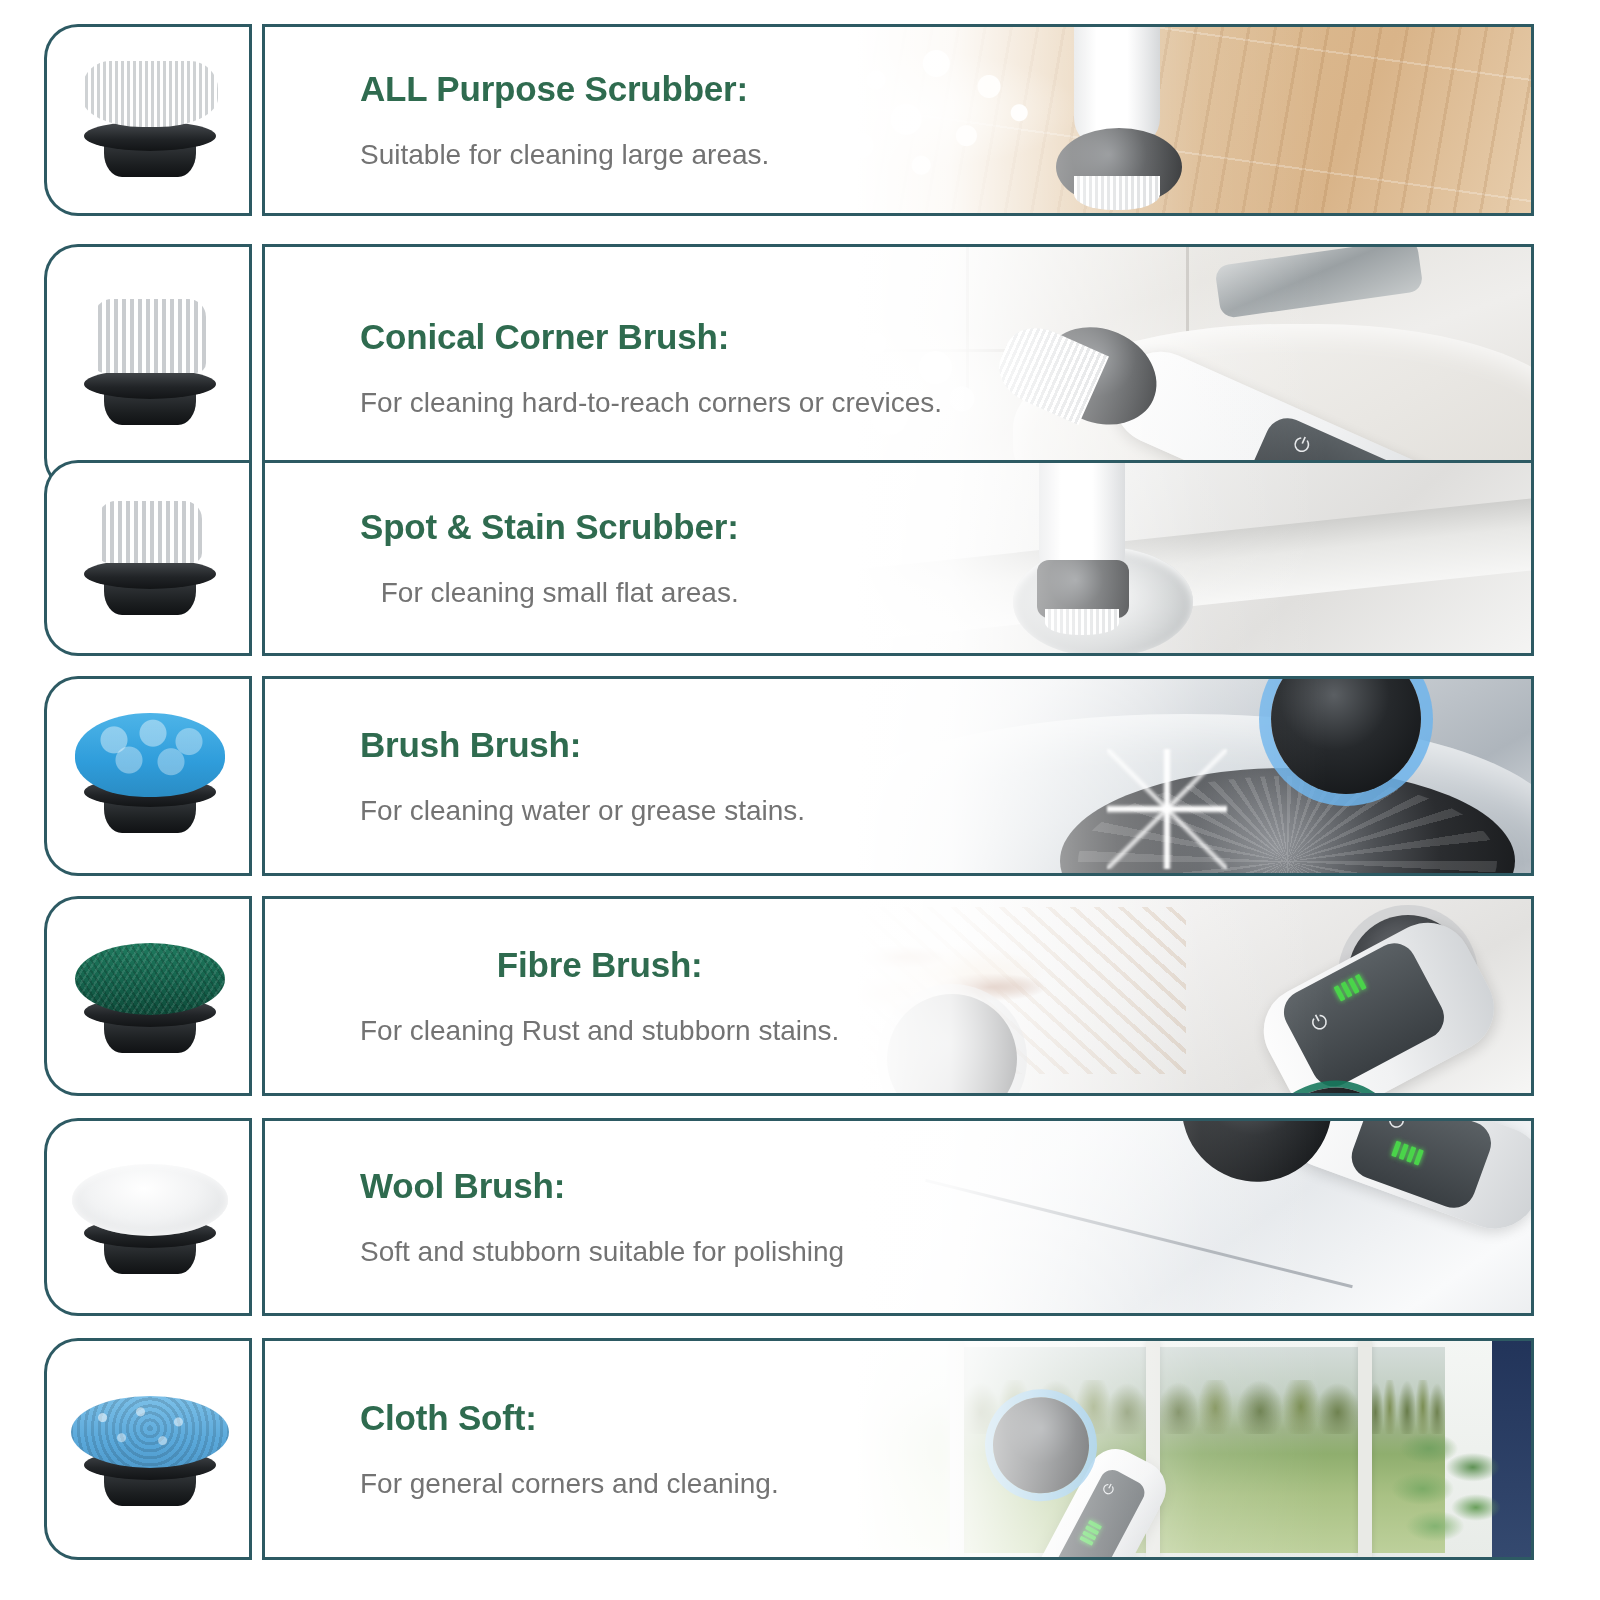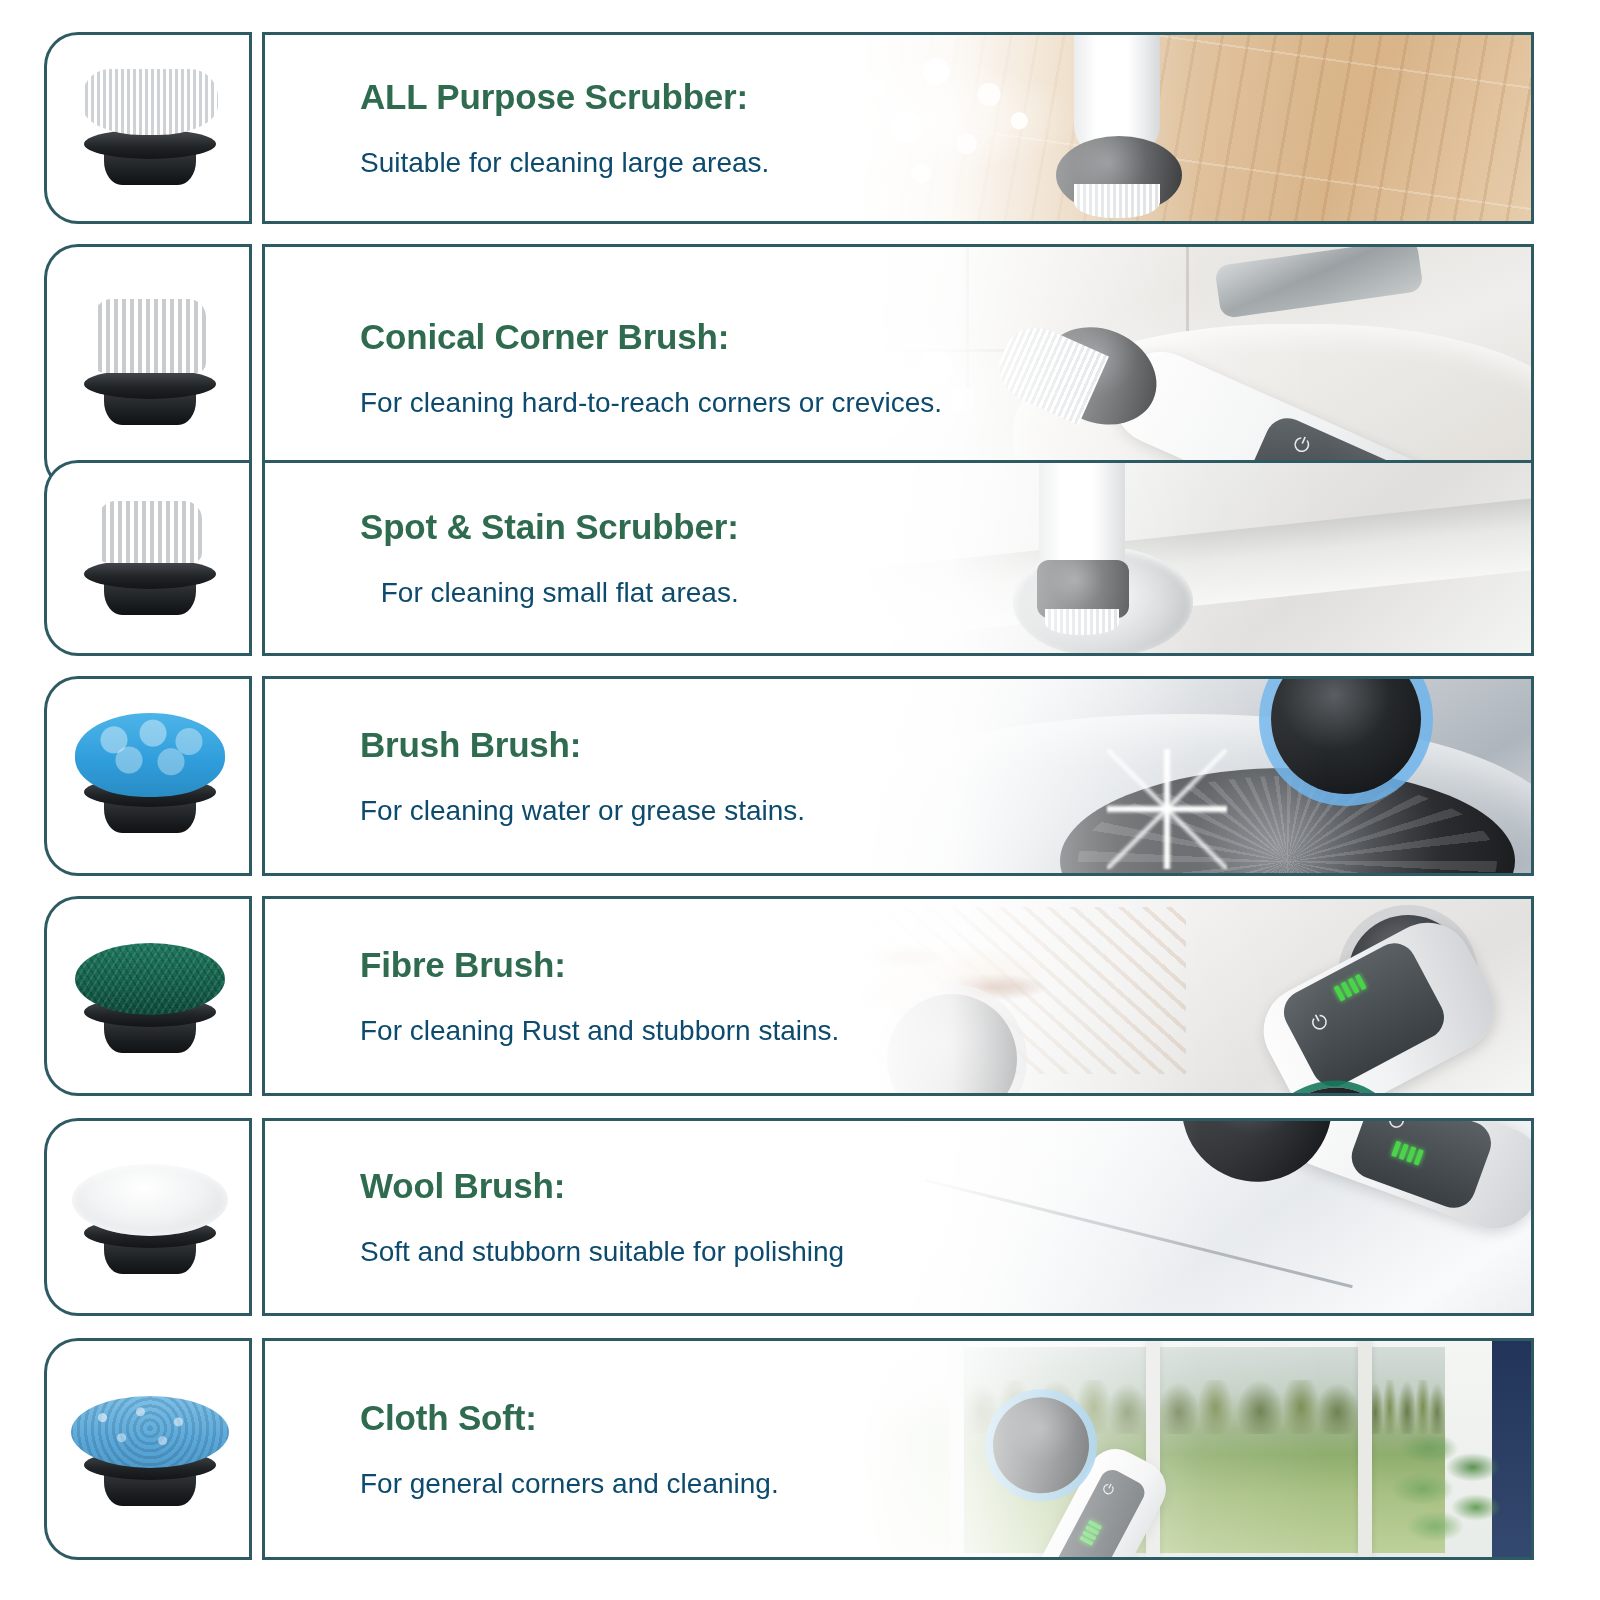"ALL Purpose Scrubber:" div.row { top: 32px -> 24px }
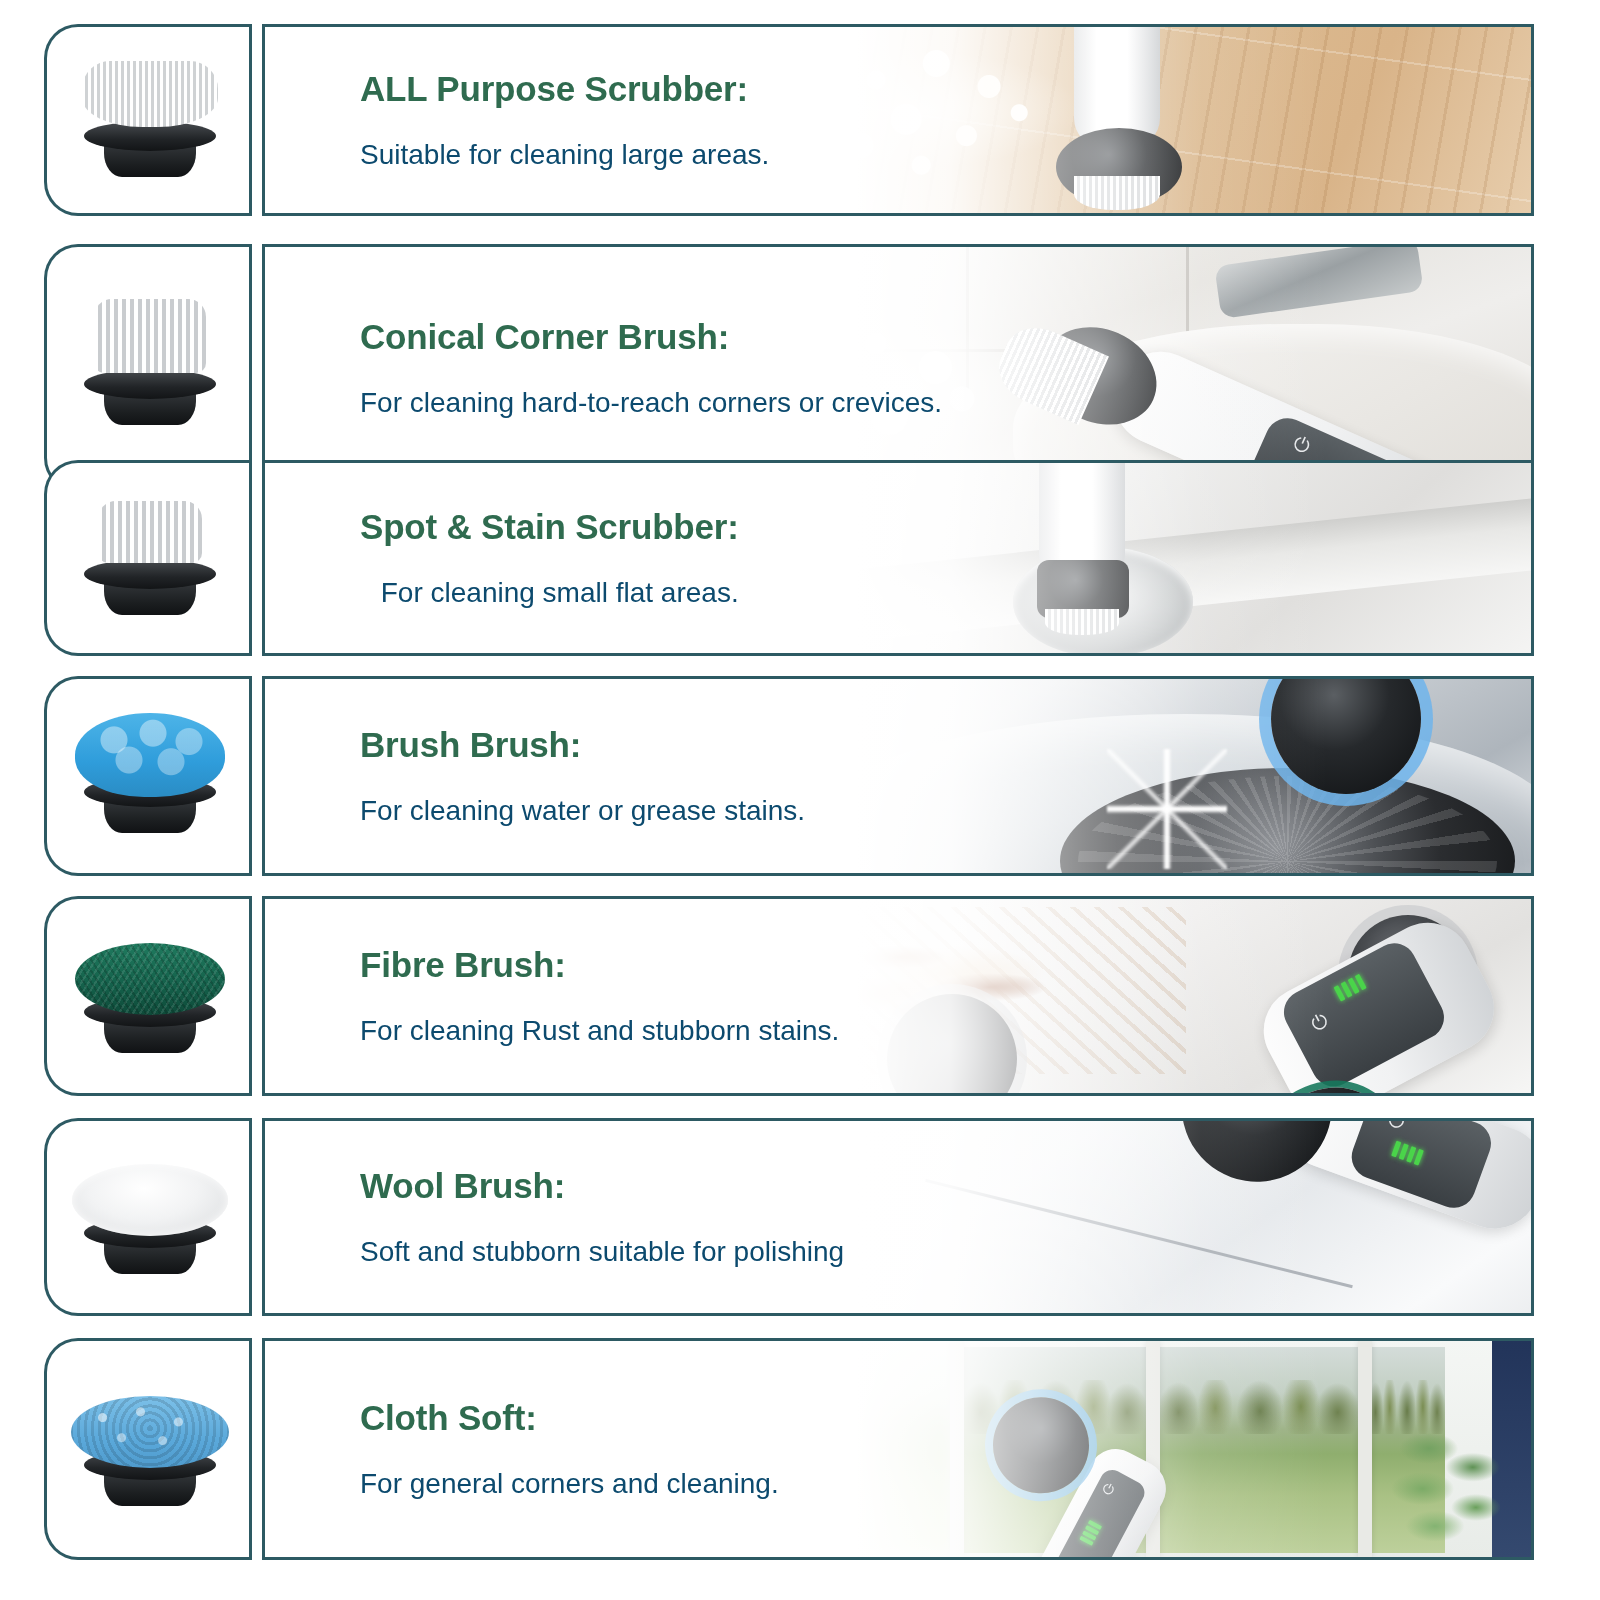"Suitable for cleaning large areas." .desc { color: #0c4a6e -> #737373 }
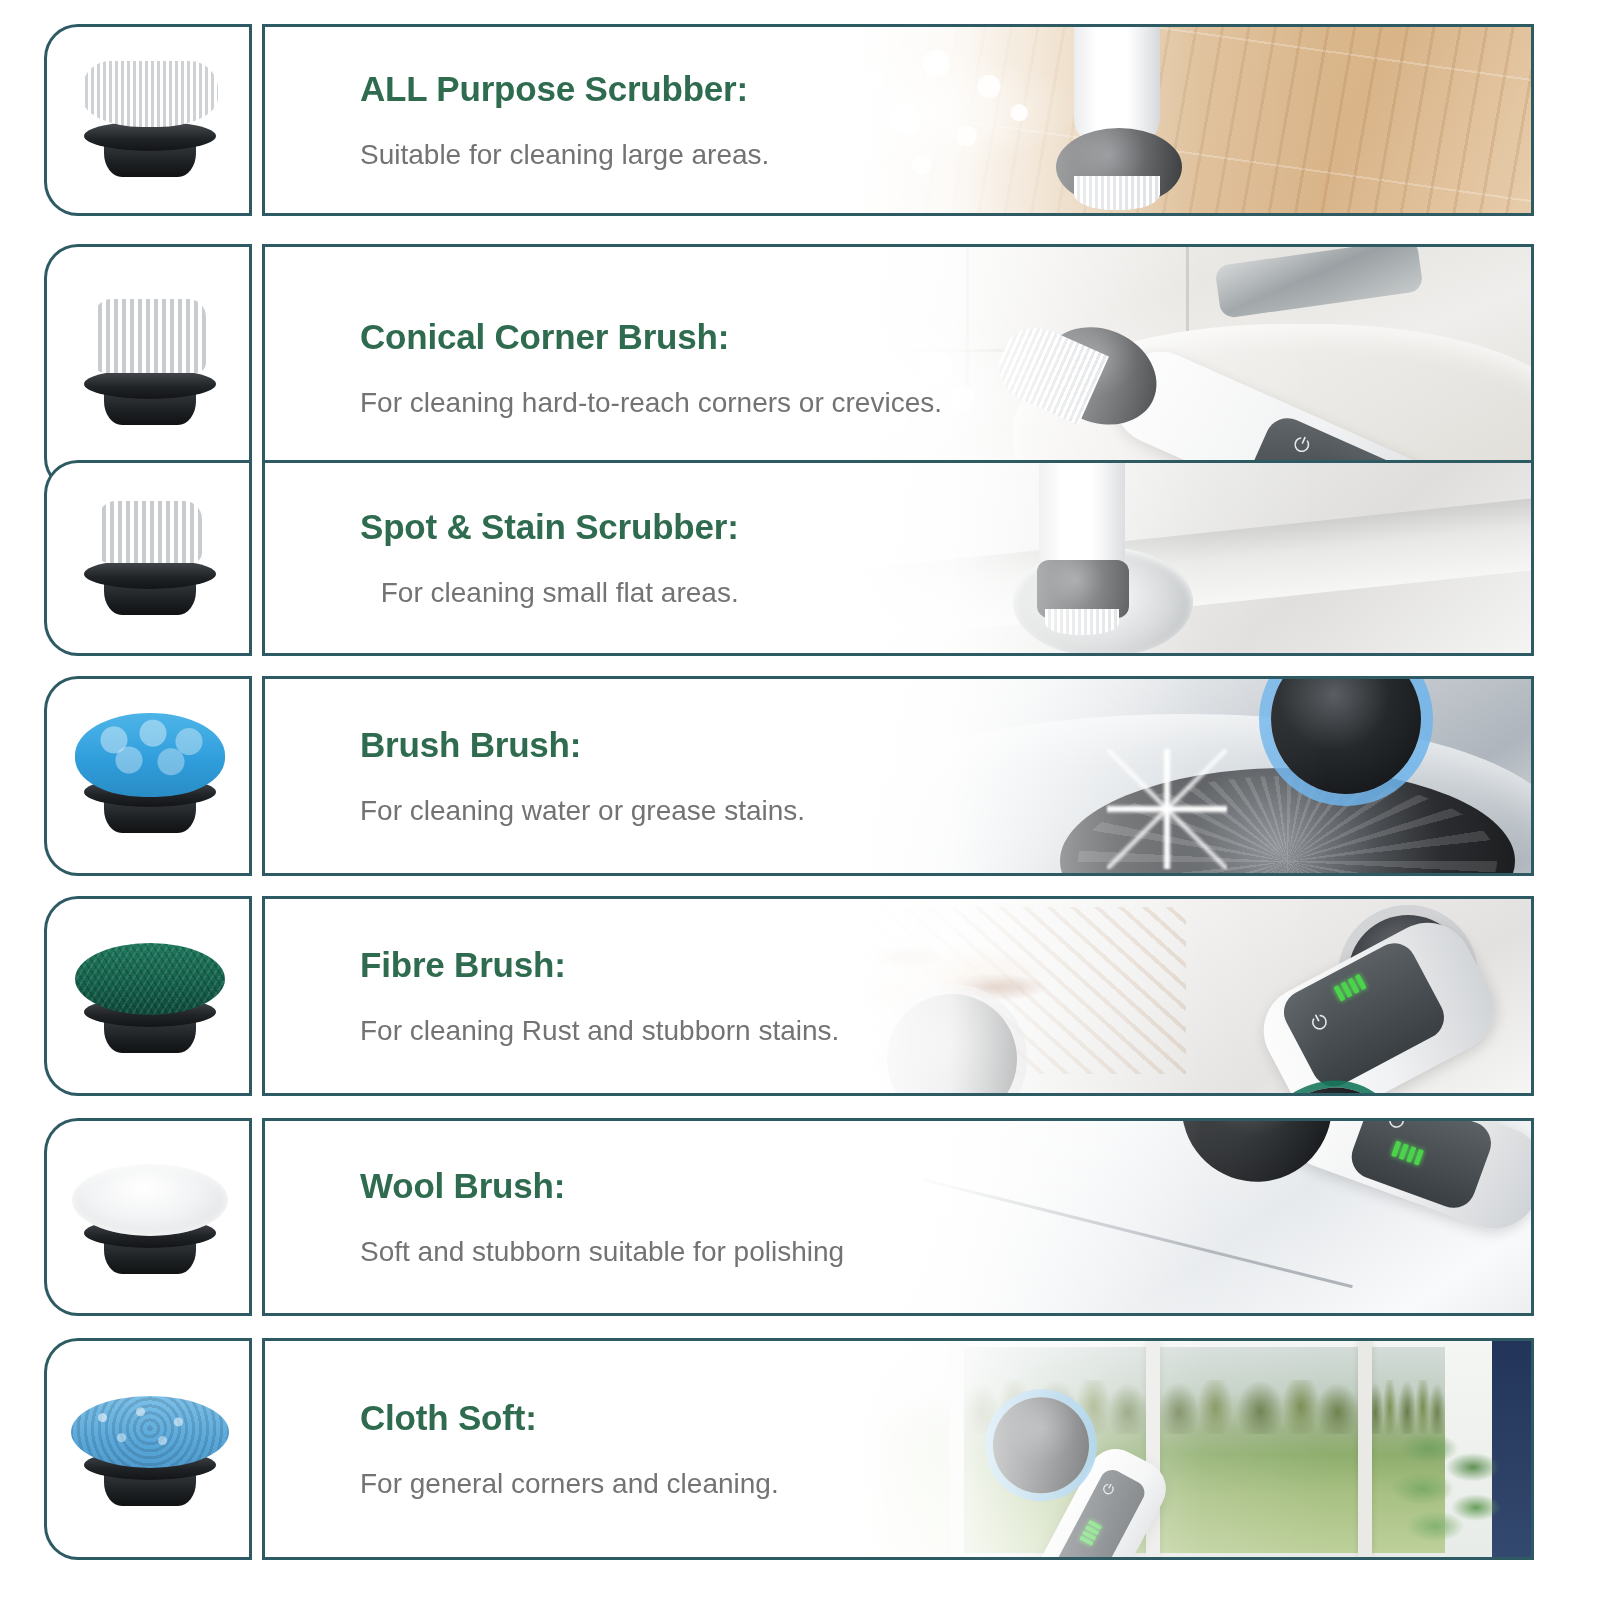"Fibre Brush:" div.row { text-align: none -> center }
